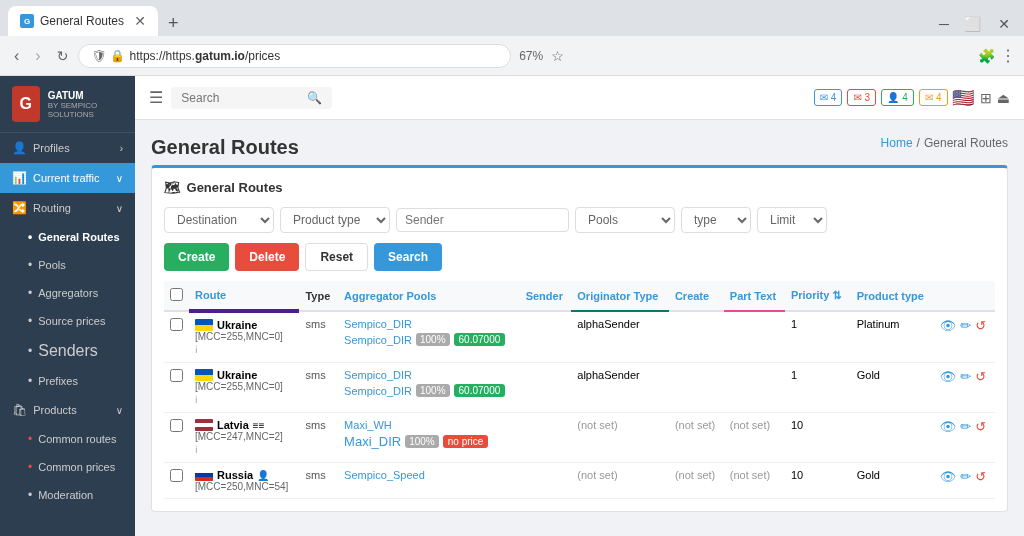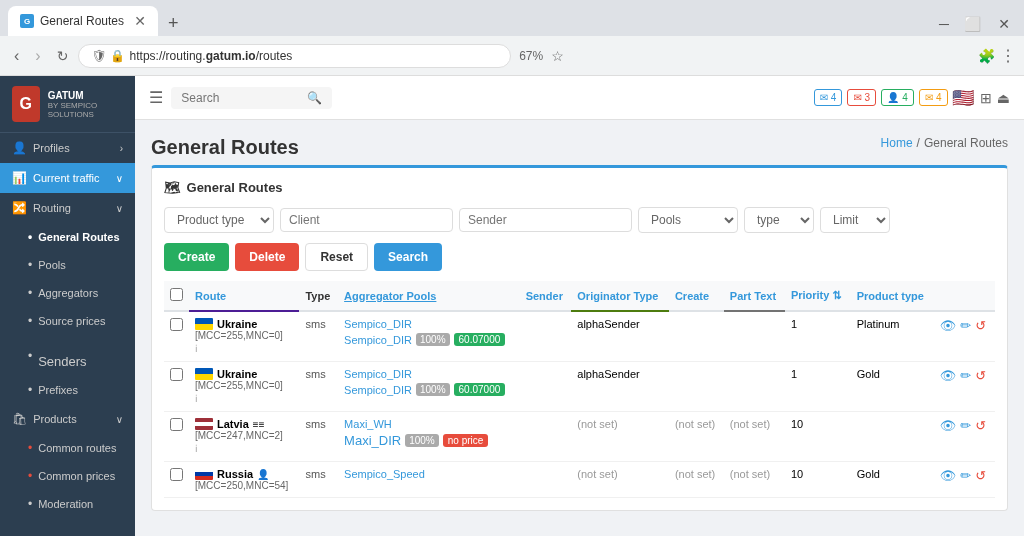"https://routing." span { text: https://routing -> https://https }
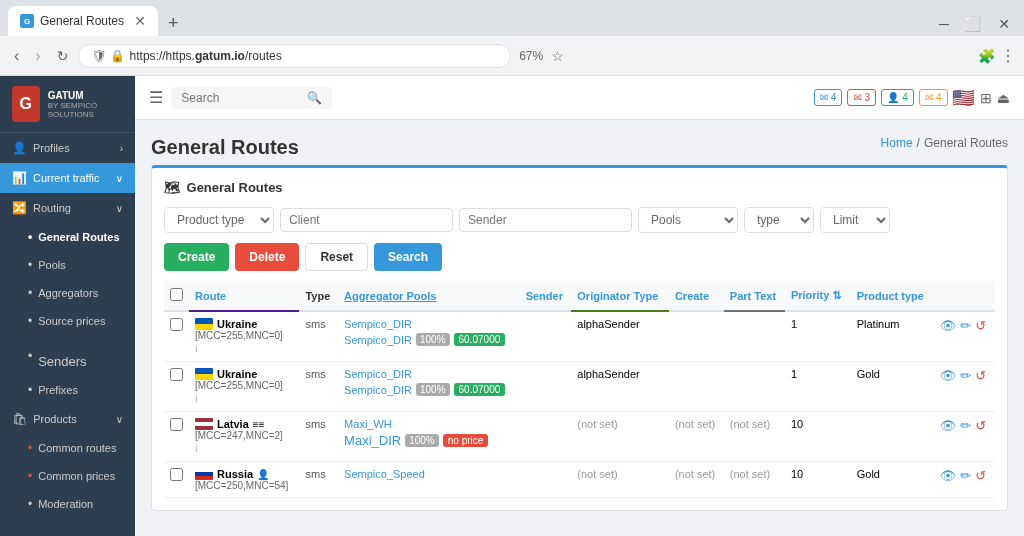"/routes" span { text: /routes -> /prices }
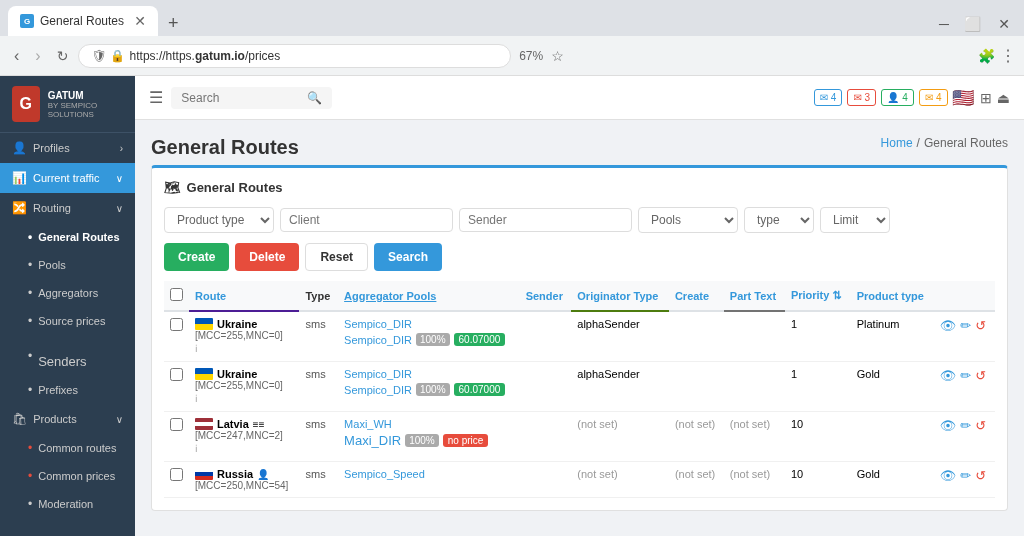"Destination" select { html: none -> <select> <option>Destination</option> </select> }
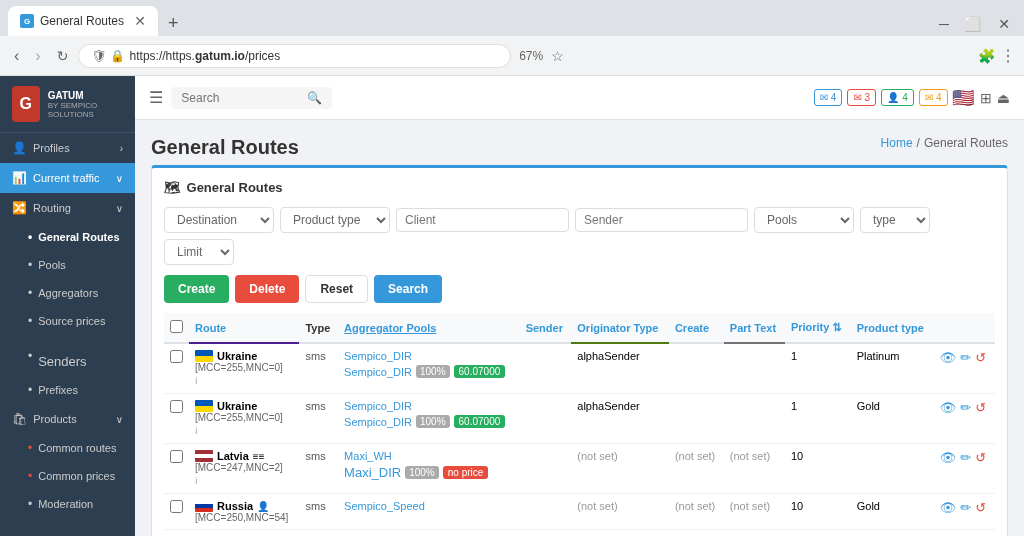"Client" input { html: <input> -> none }
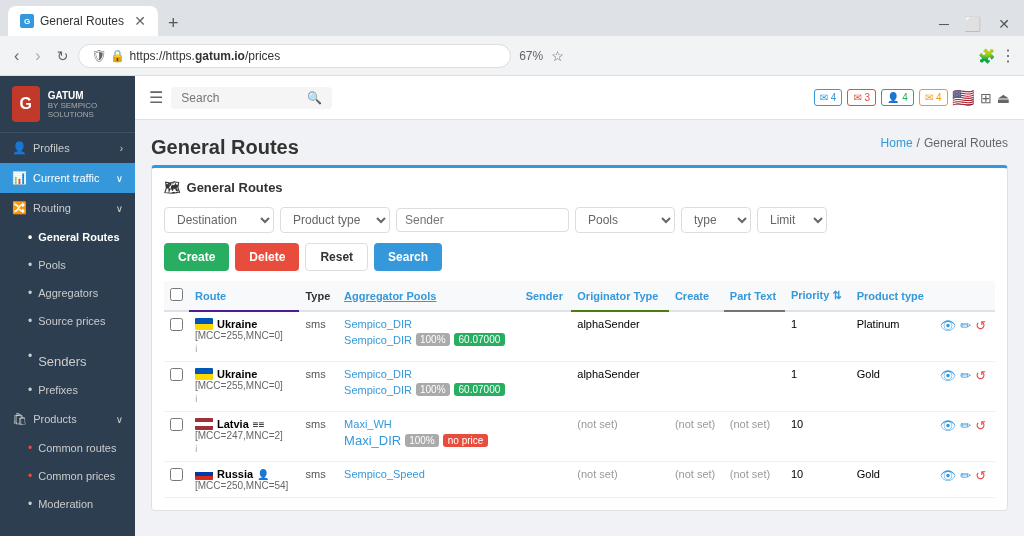"Route" th { border-bottom: 2px solid #4c1d95 -> 4px solid #4c1d95 }
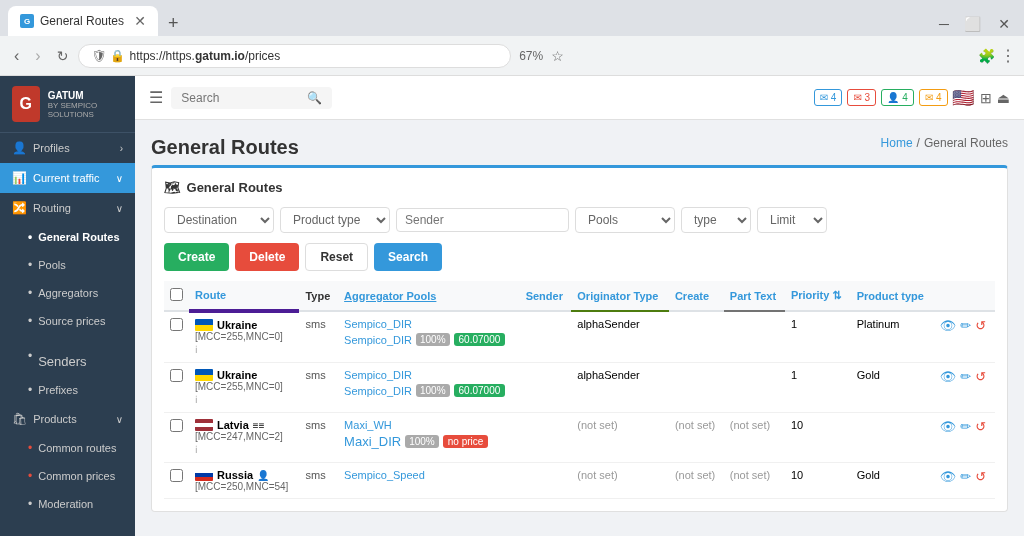"Aggregator Pools" th { text-decoration: underline -> none }
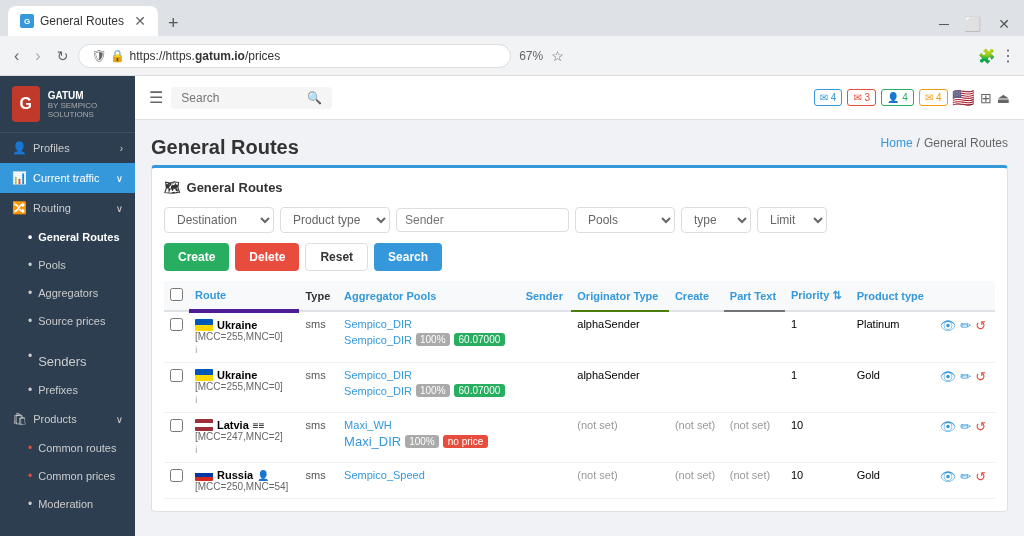"Originator Type" th { border-bottom: 2px solid #4d7c0f -> 2px solid #0f766e }
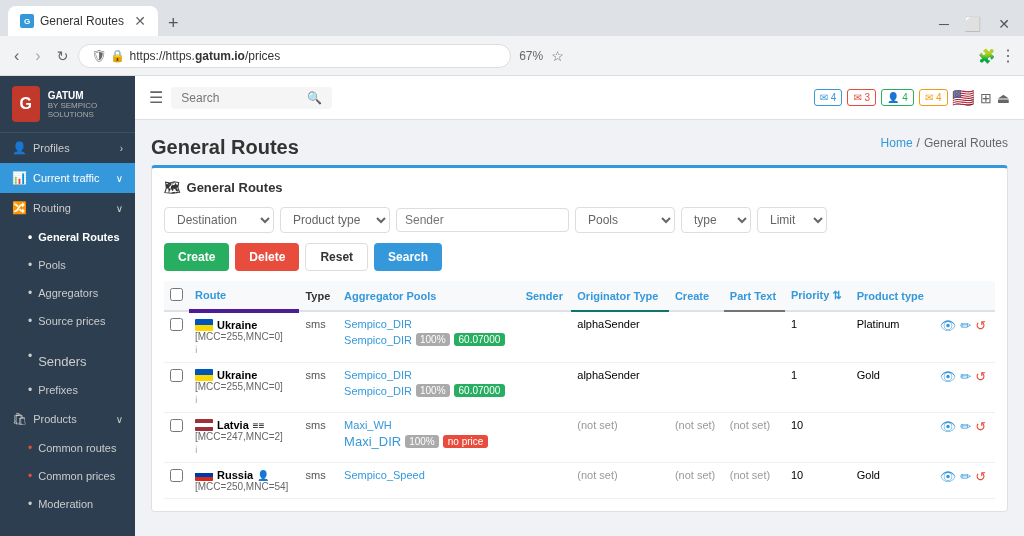"Part Text" th { border-bottom: 2px solid #737373 -> 2px solid #ec4899 }
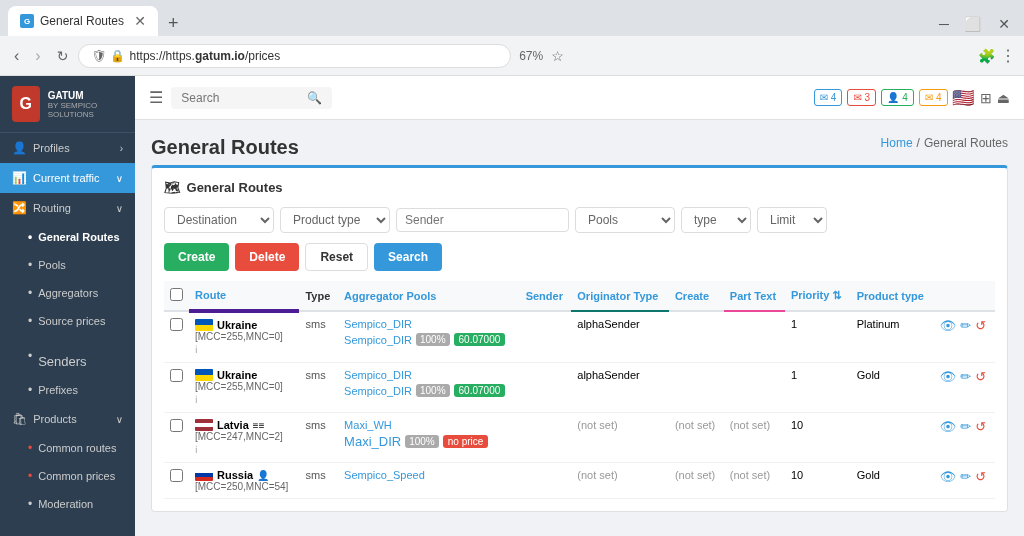"Senders" span { font-size: 13px -> 16px; margin-top: 12px -> none }
